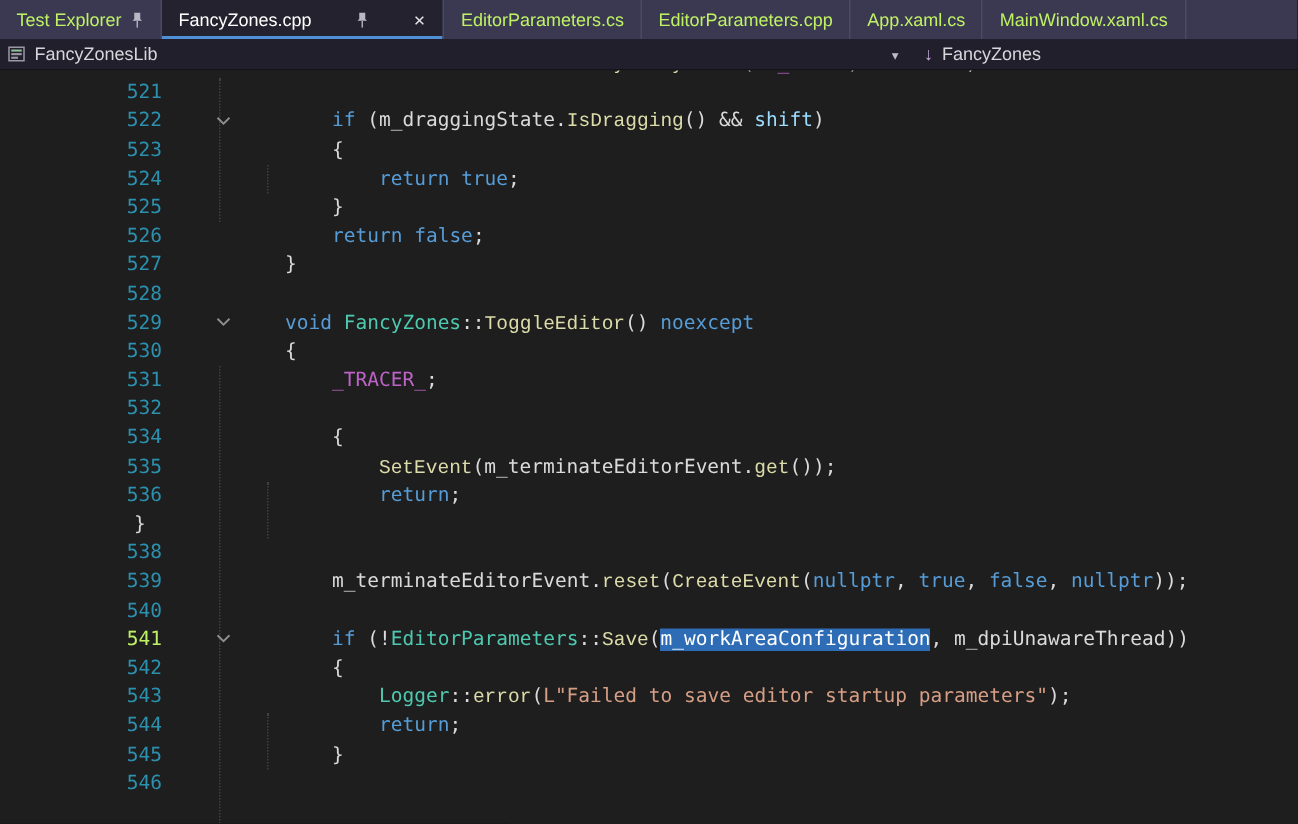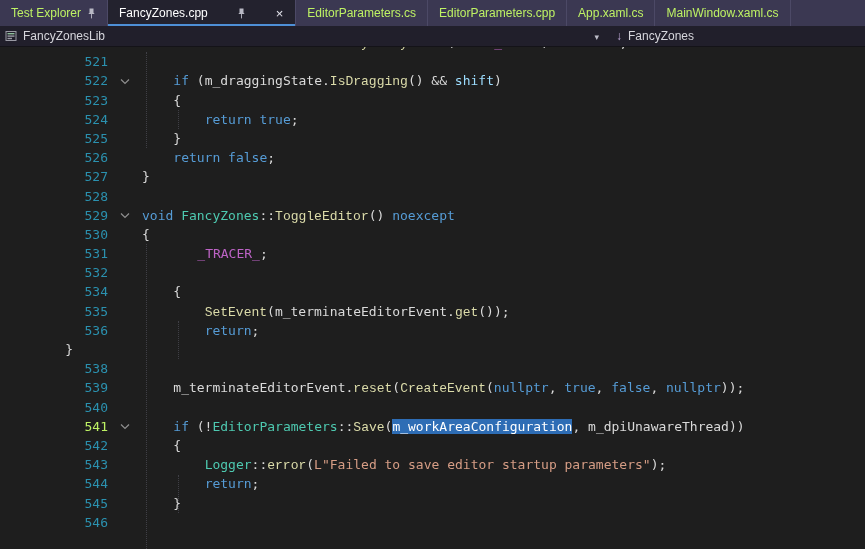"521" .crow { gap: none -> 24px }
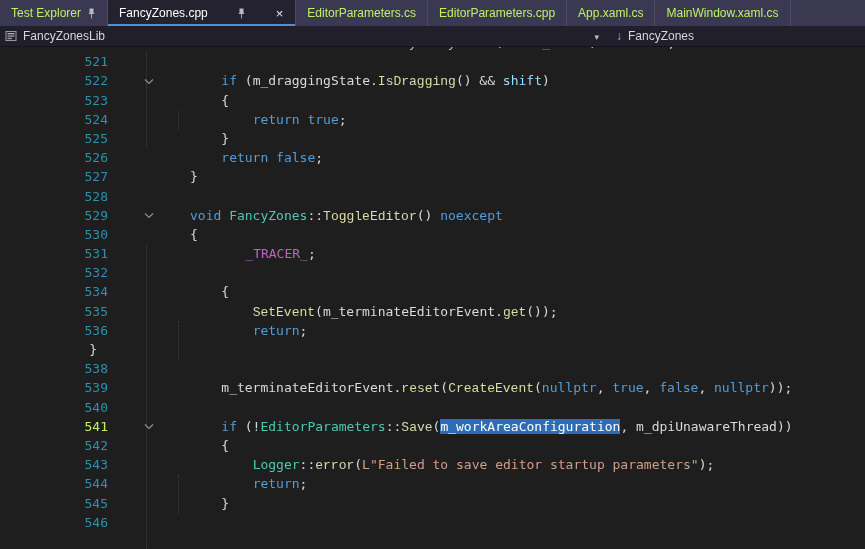"_TRACER_" .tk-mc { margin-left: 24px -> none }
